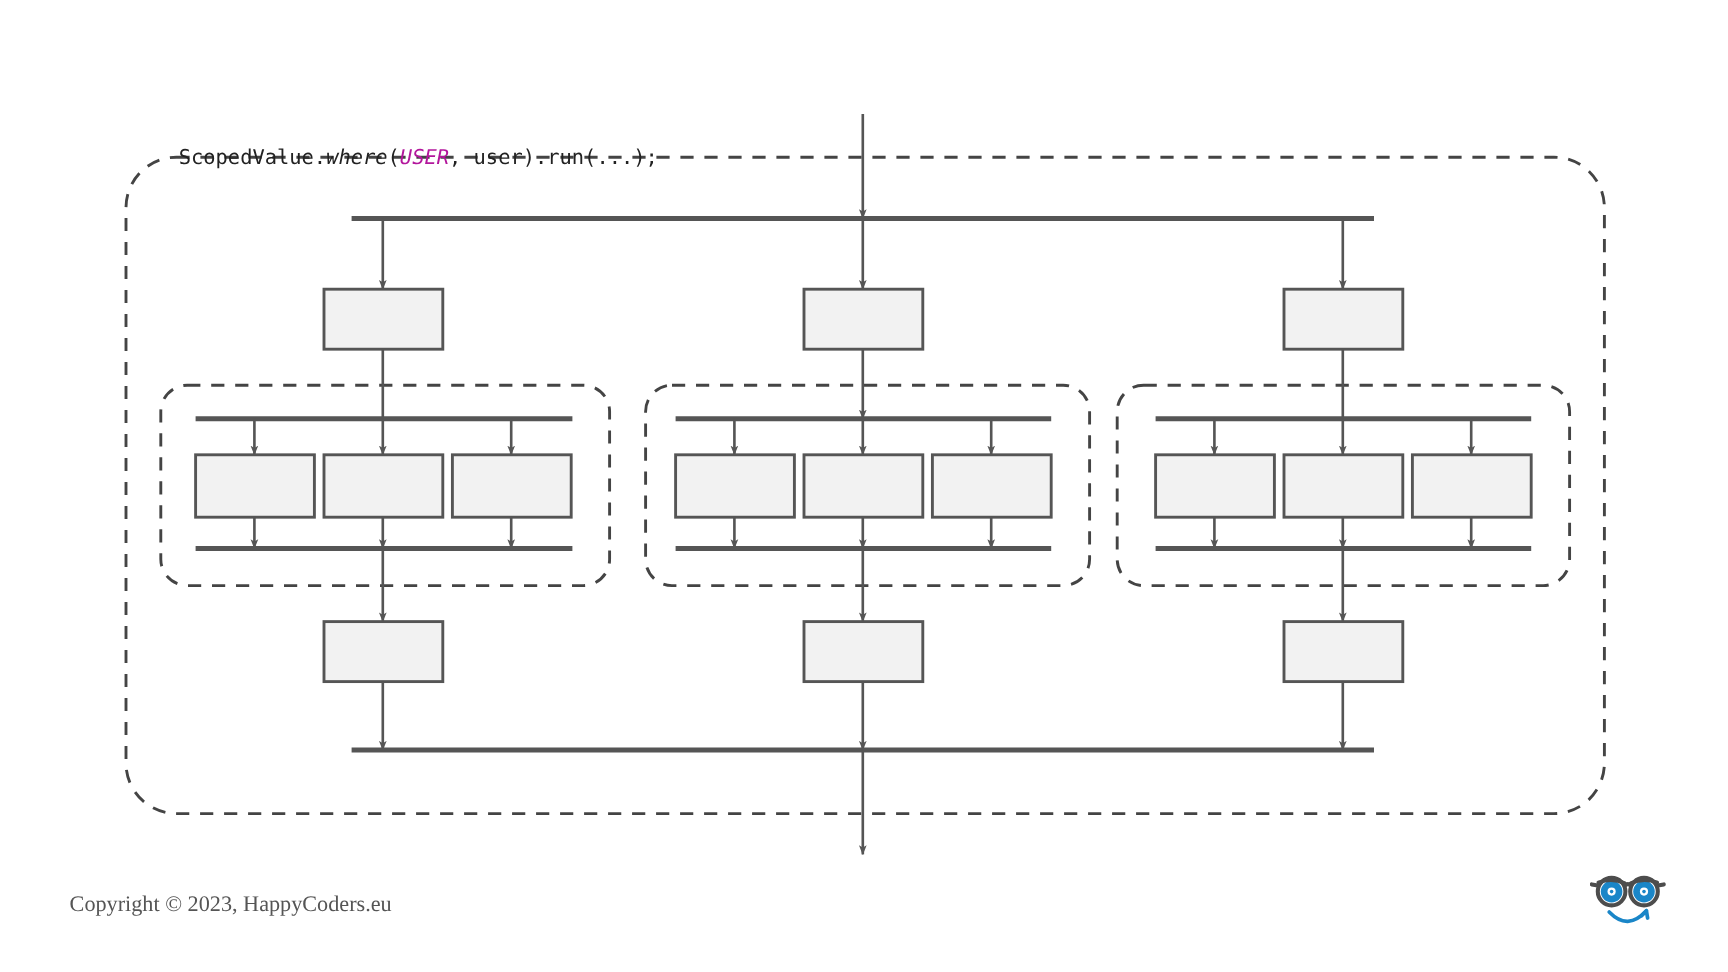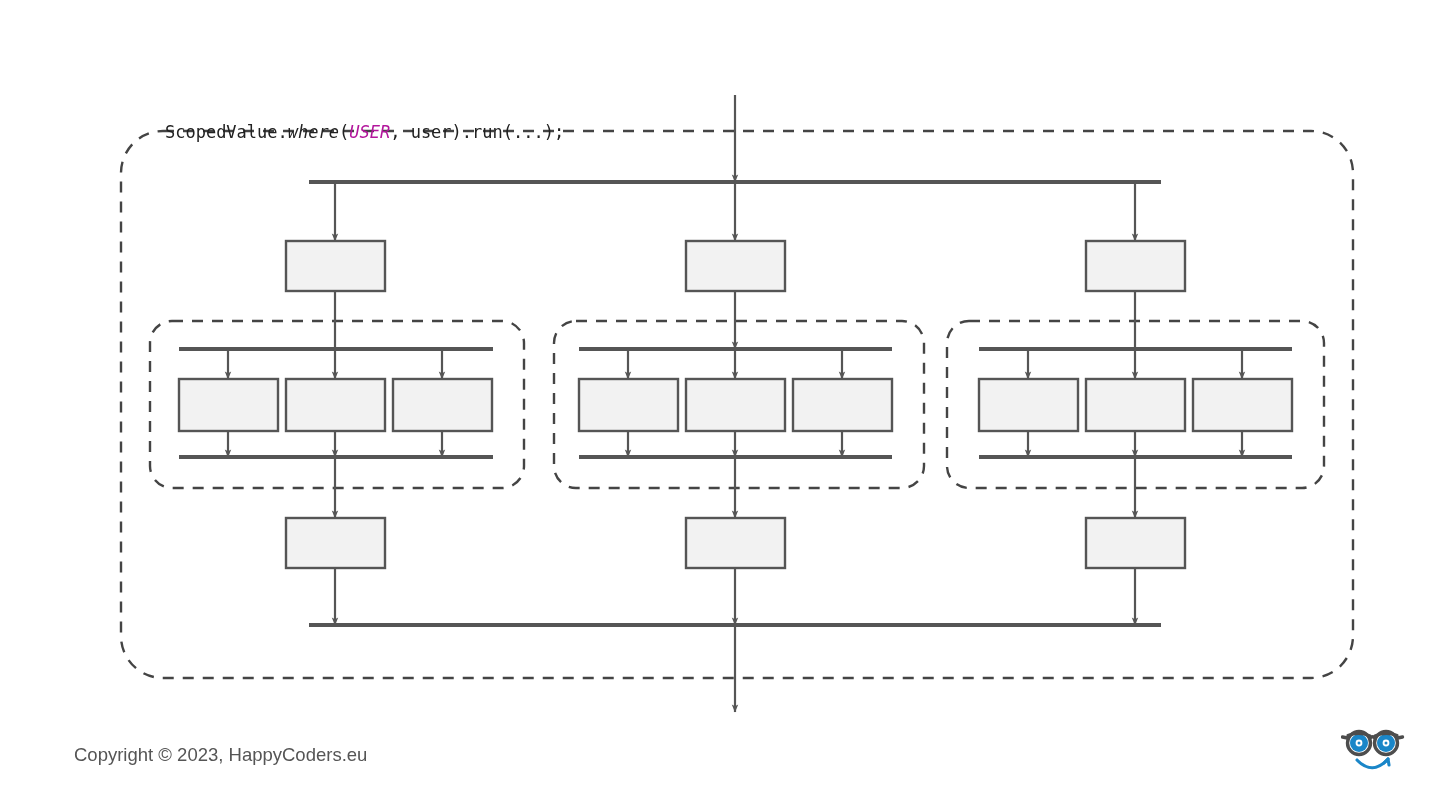"ScopedValue.where(USER, user).run(...);" #stage { left: 16px -> 0 }
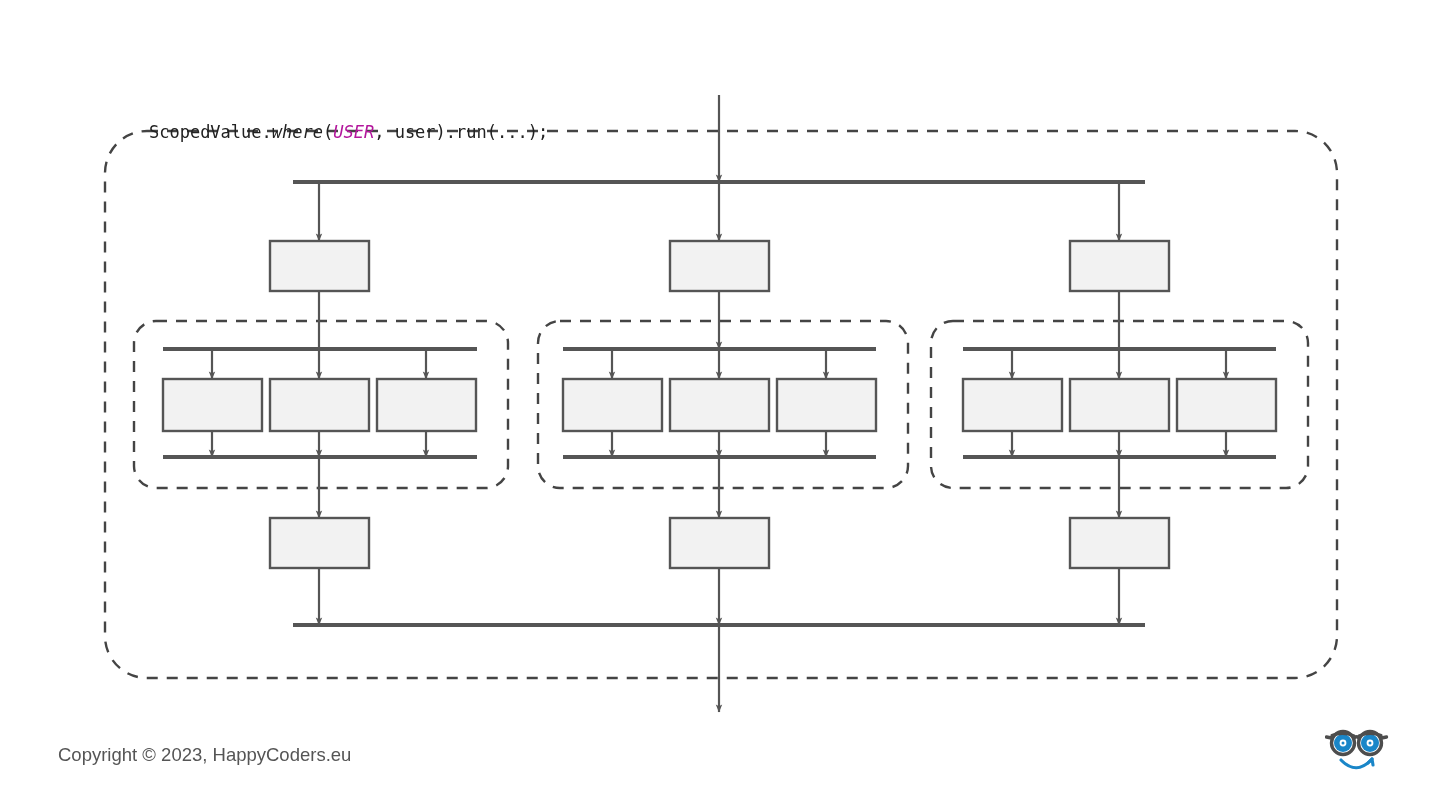"Copyright © 2023, HappyCoders.eu" .footer-copyright { font-family: Liberation Sans, sans-serif -> Liberation Serif, serif }
